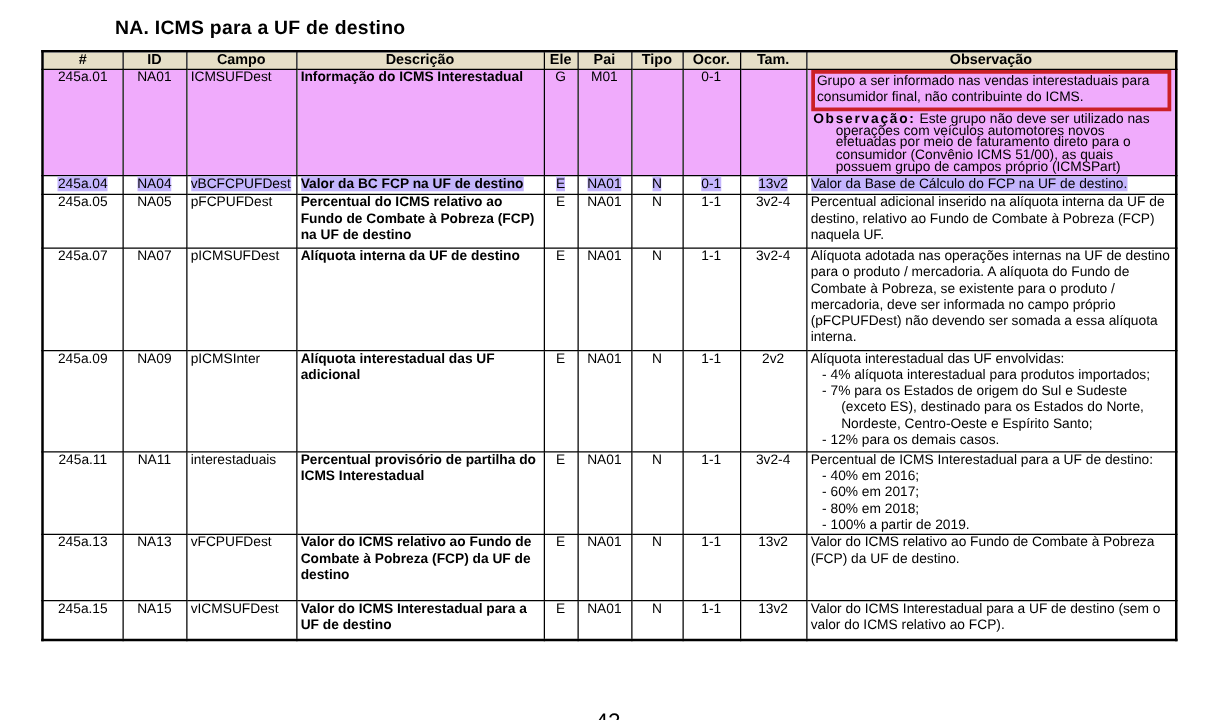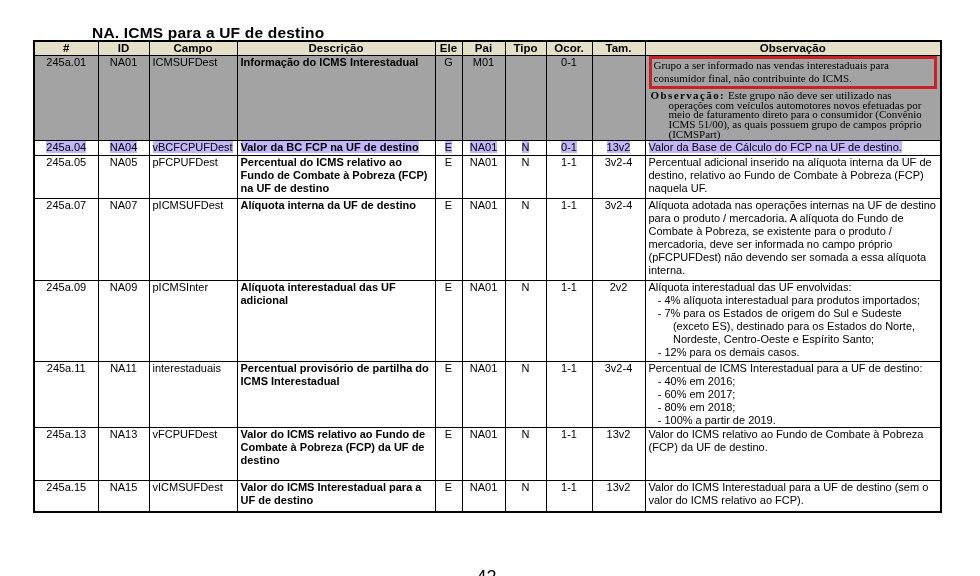"NA. ICMS para a UF" .title { top: 24px -> 14px }
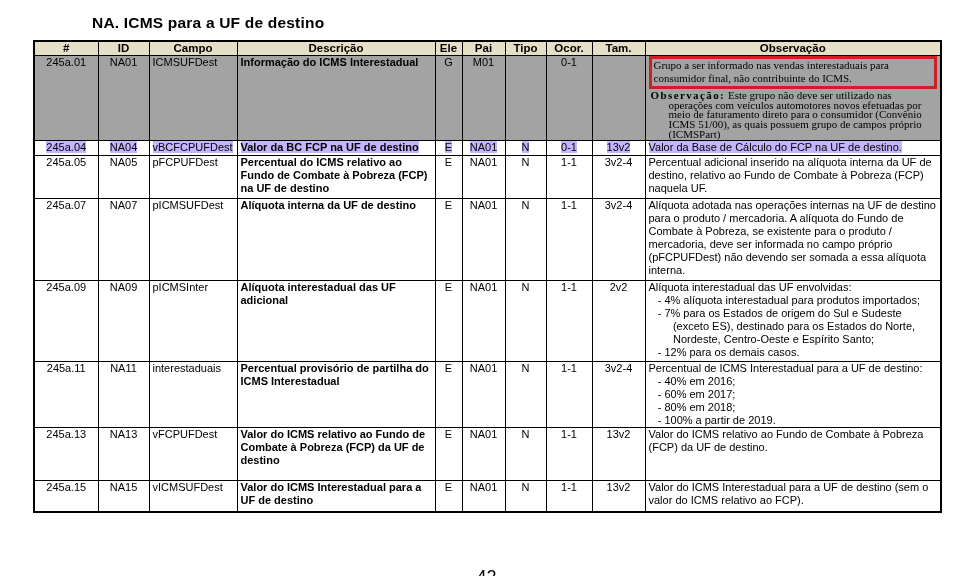"245a.01" .beige td { background: #a3a3a3 -> #f0abfc }
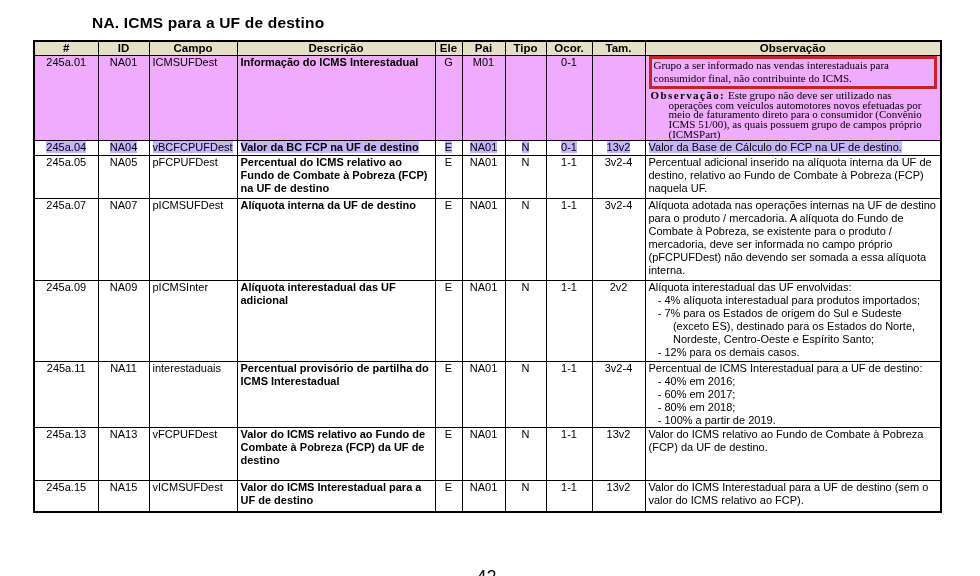"Grupo a ser informado nas" .obscell0 { font-family: Liberation Serif, serif -> none }
